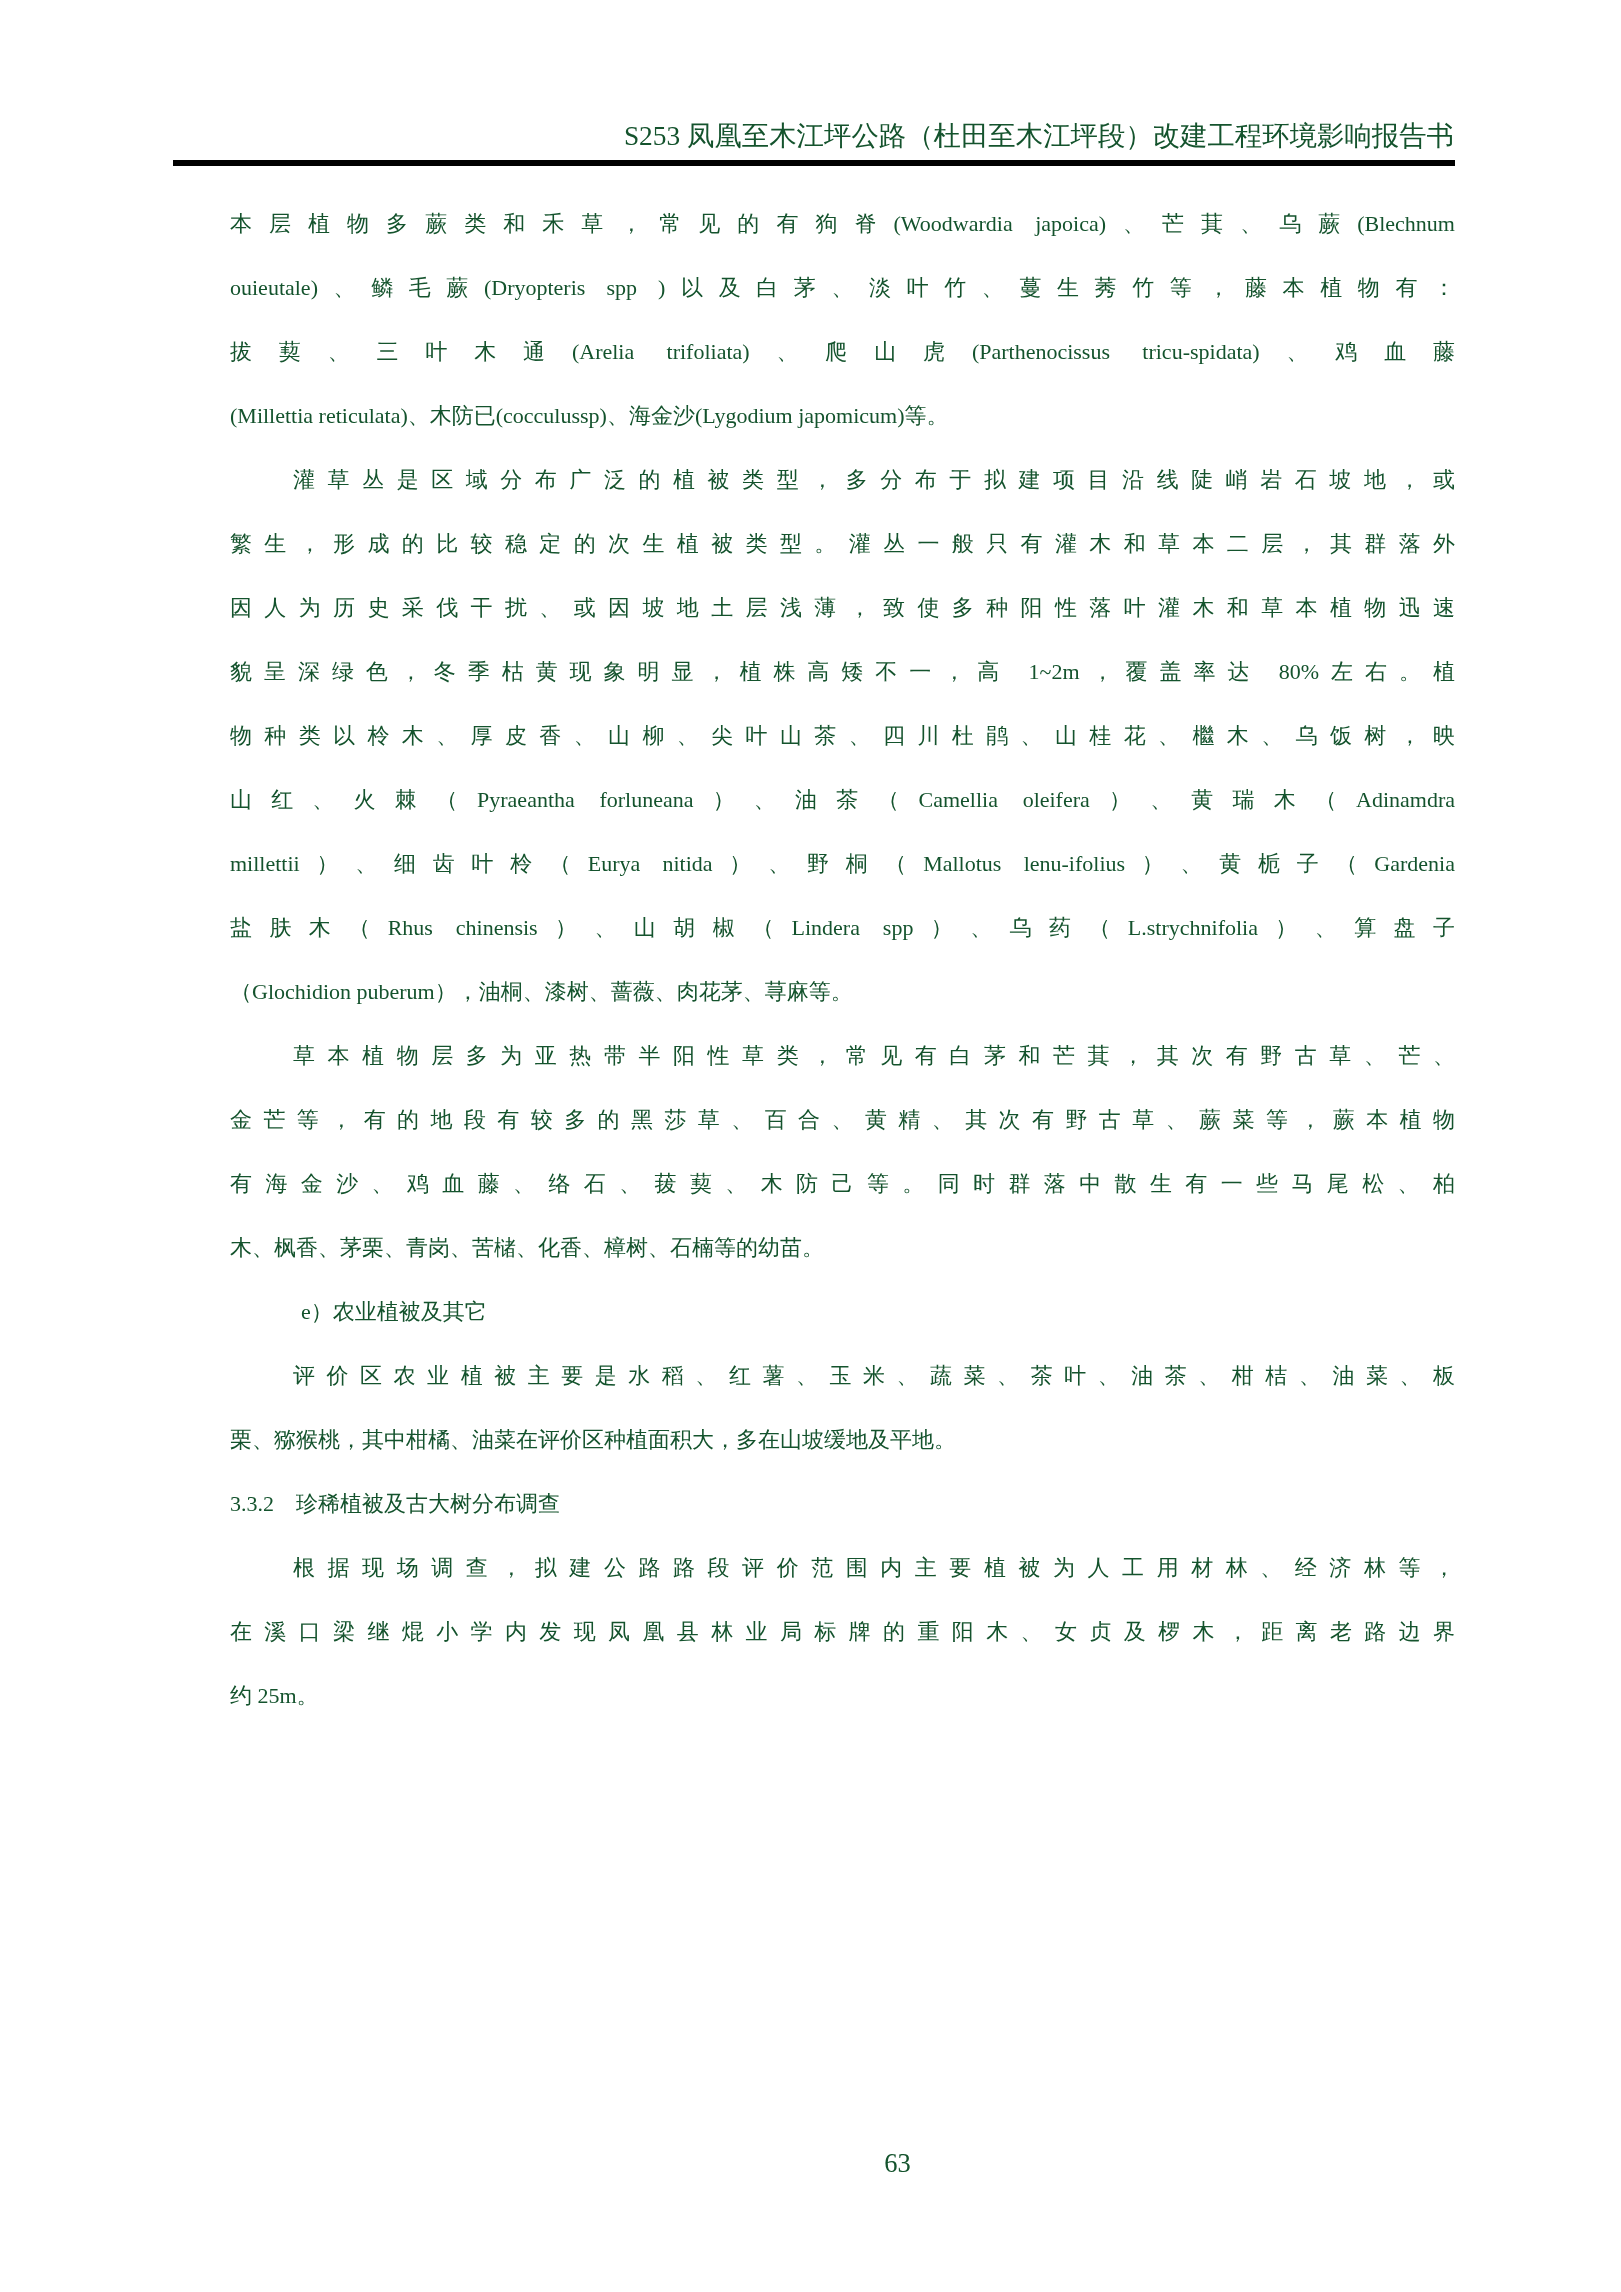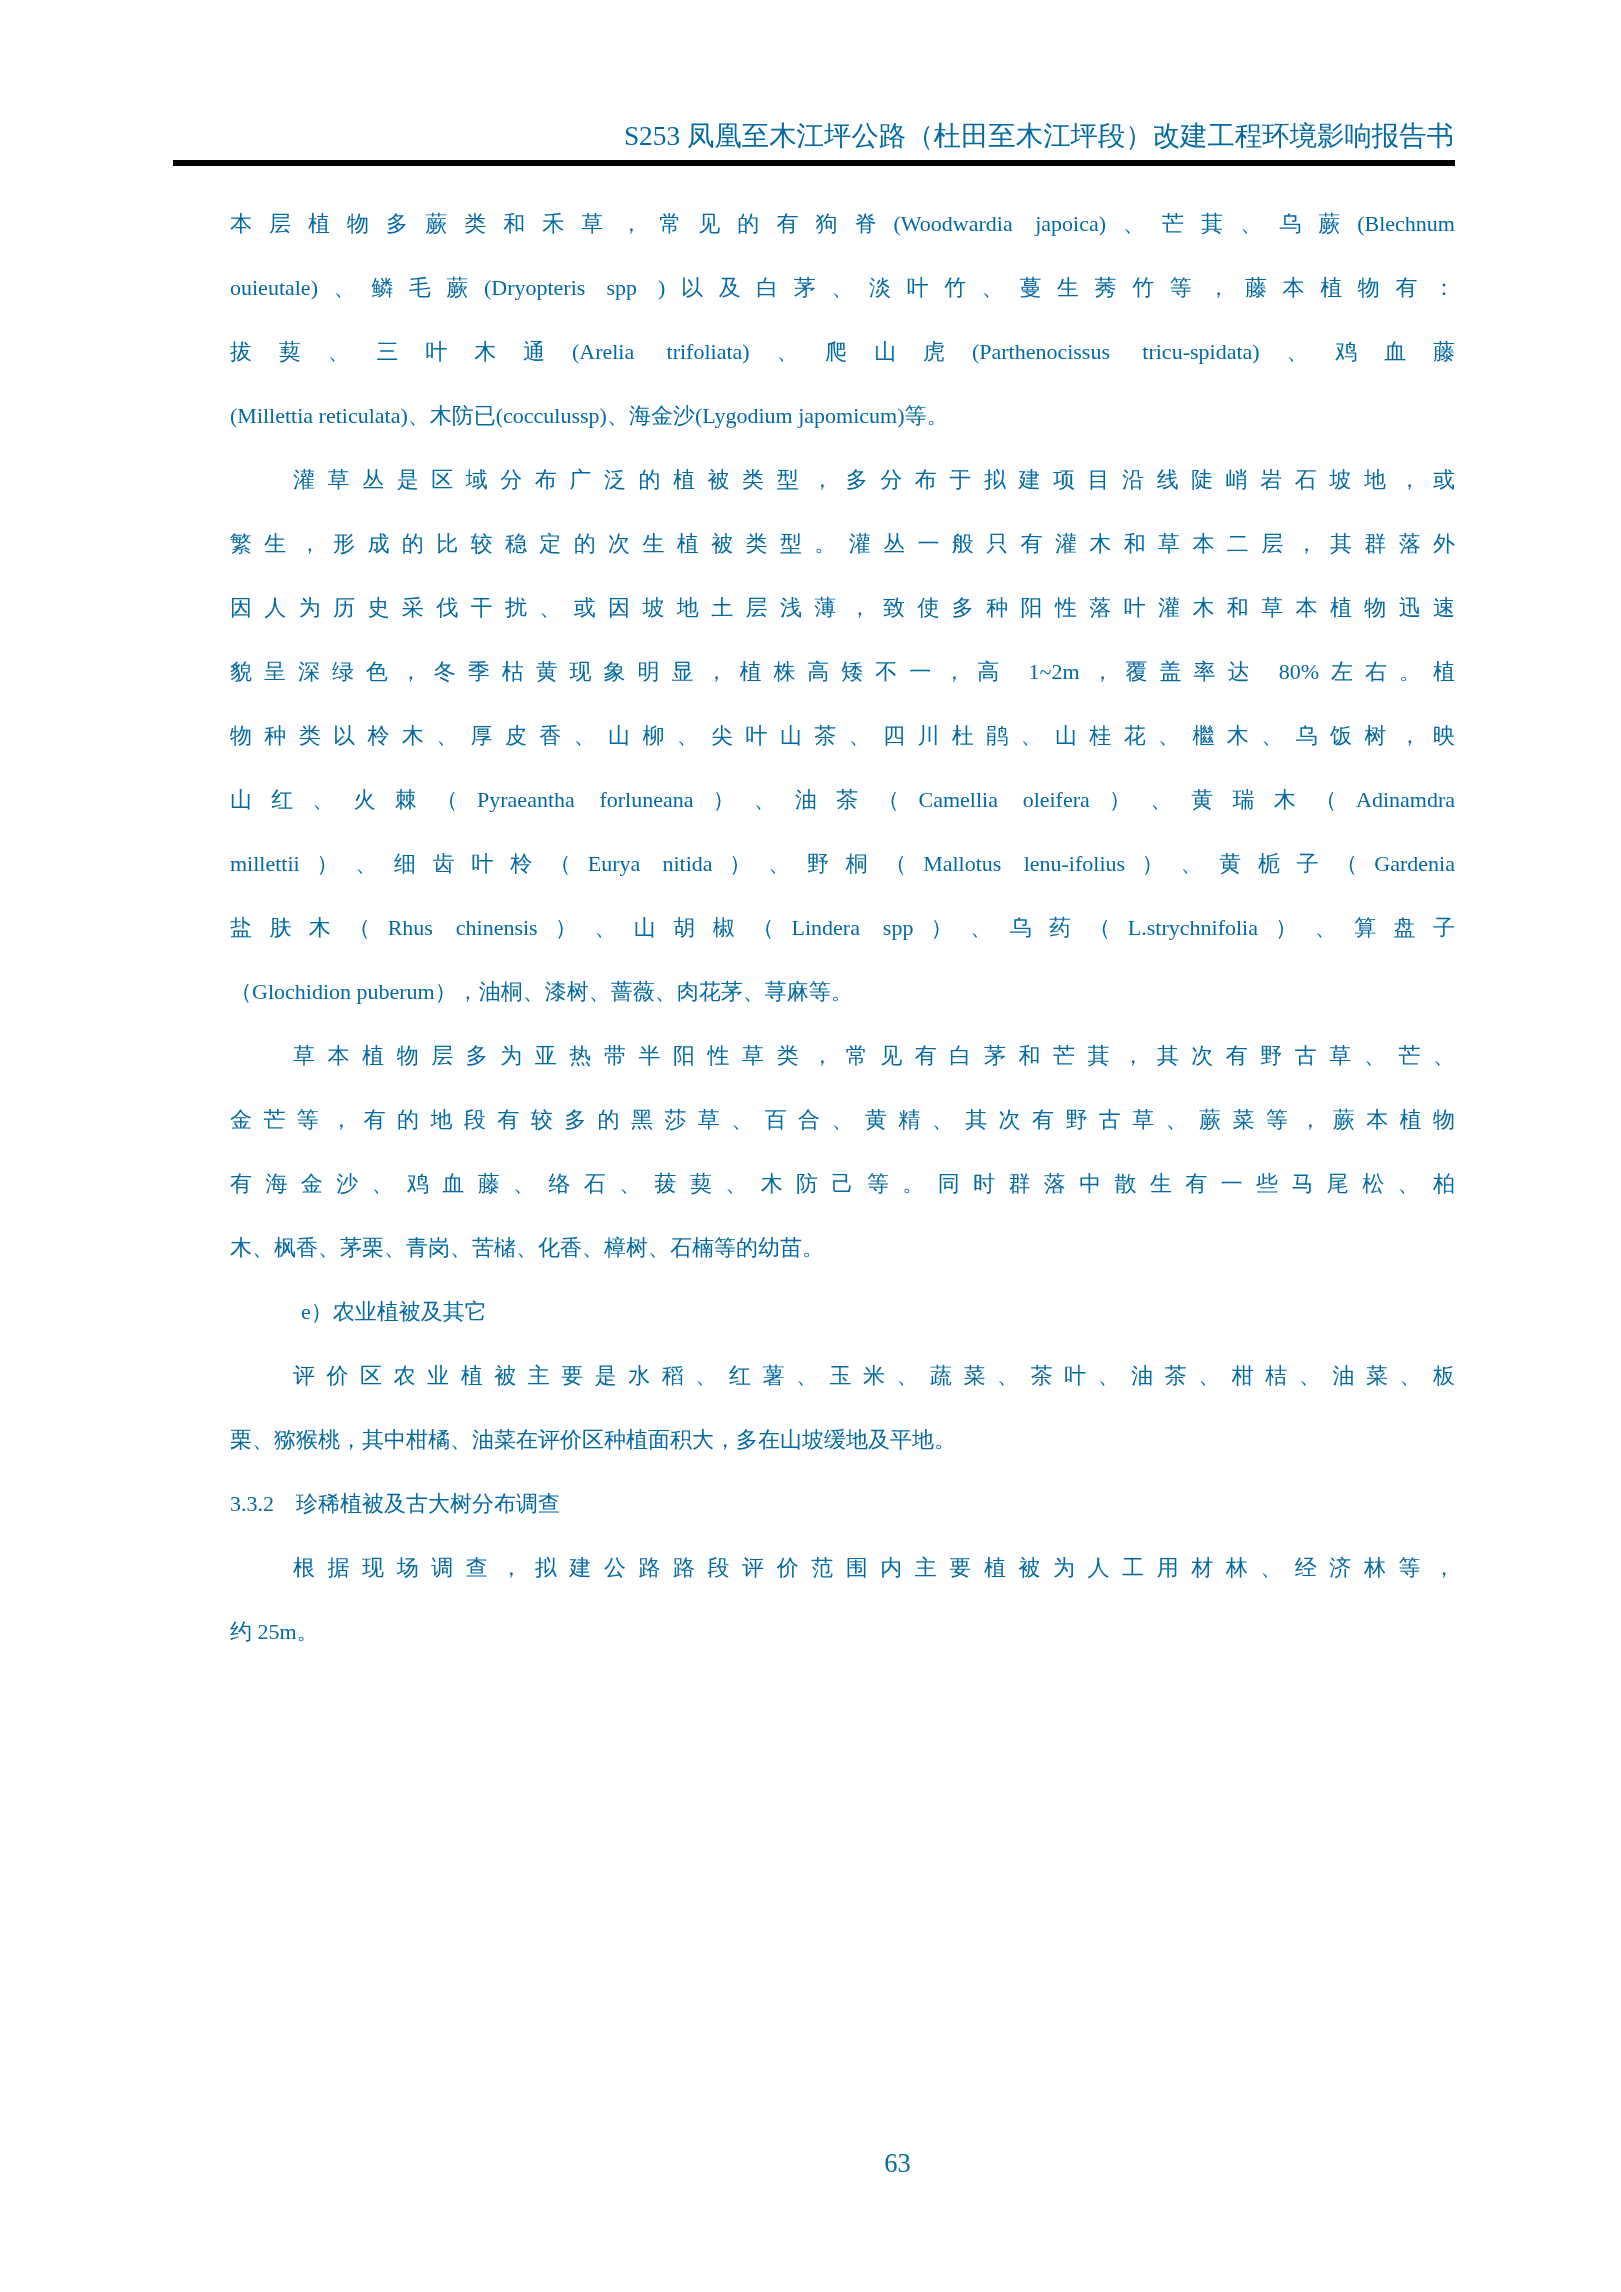"S253 凤凰至木江坪公路（杜田至木江坪段）改建工程环境影响报告书" .page { color: #0369a1 -> #14532d }
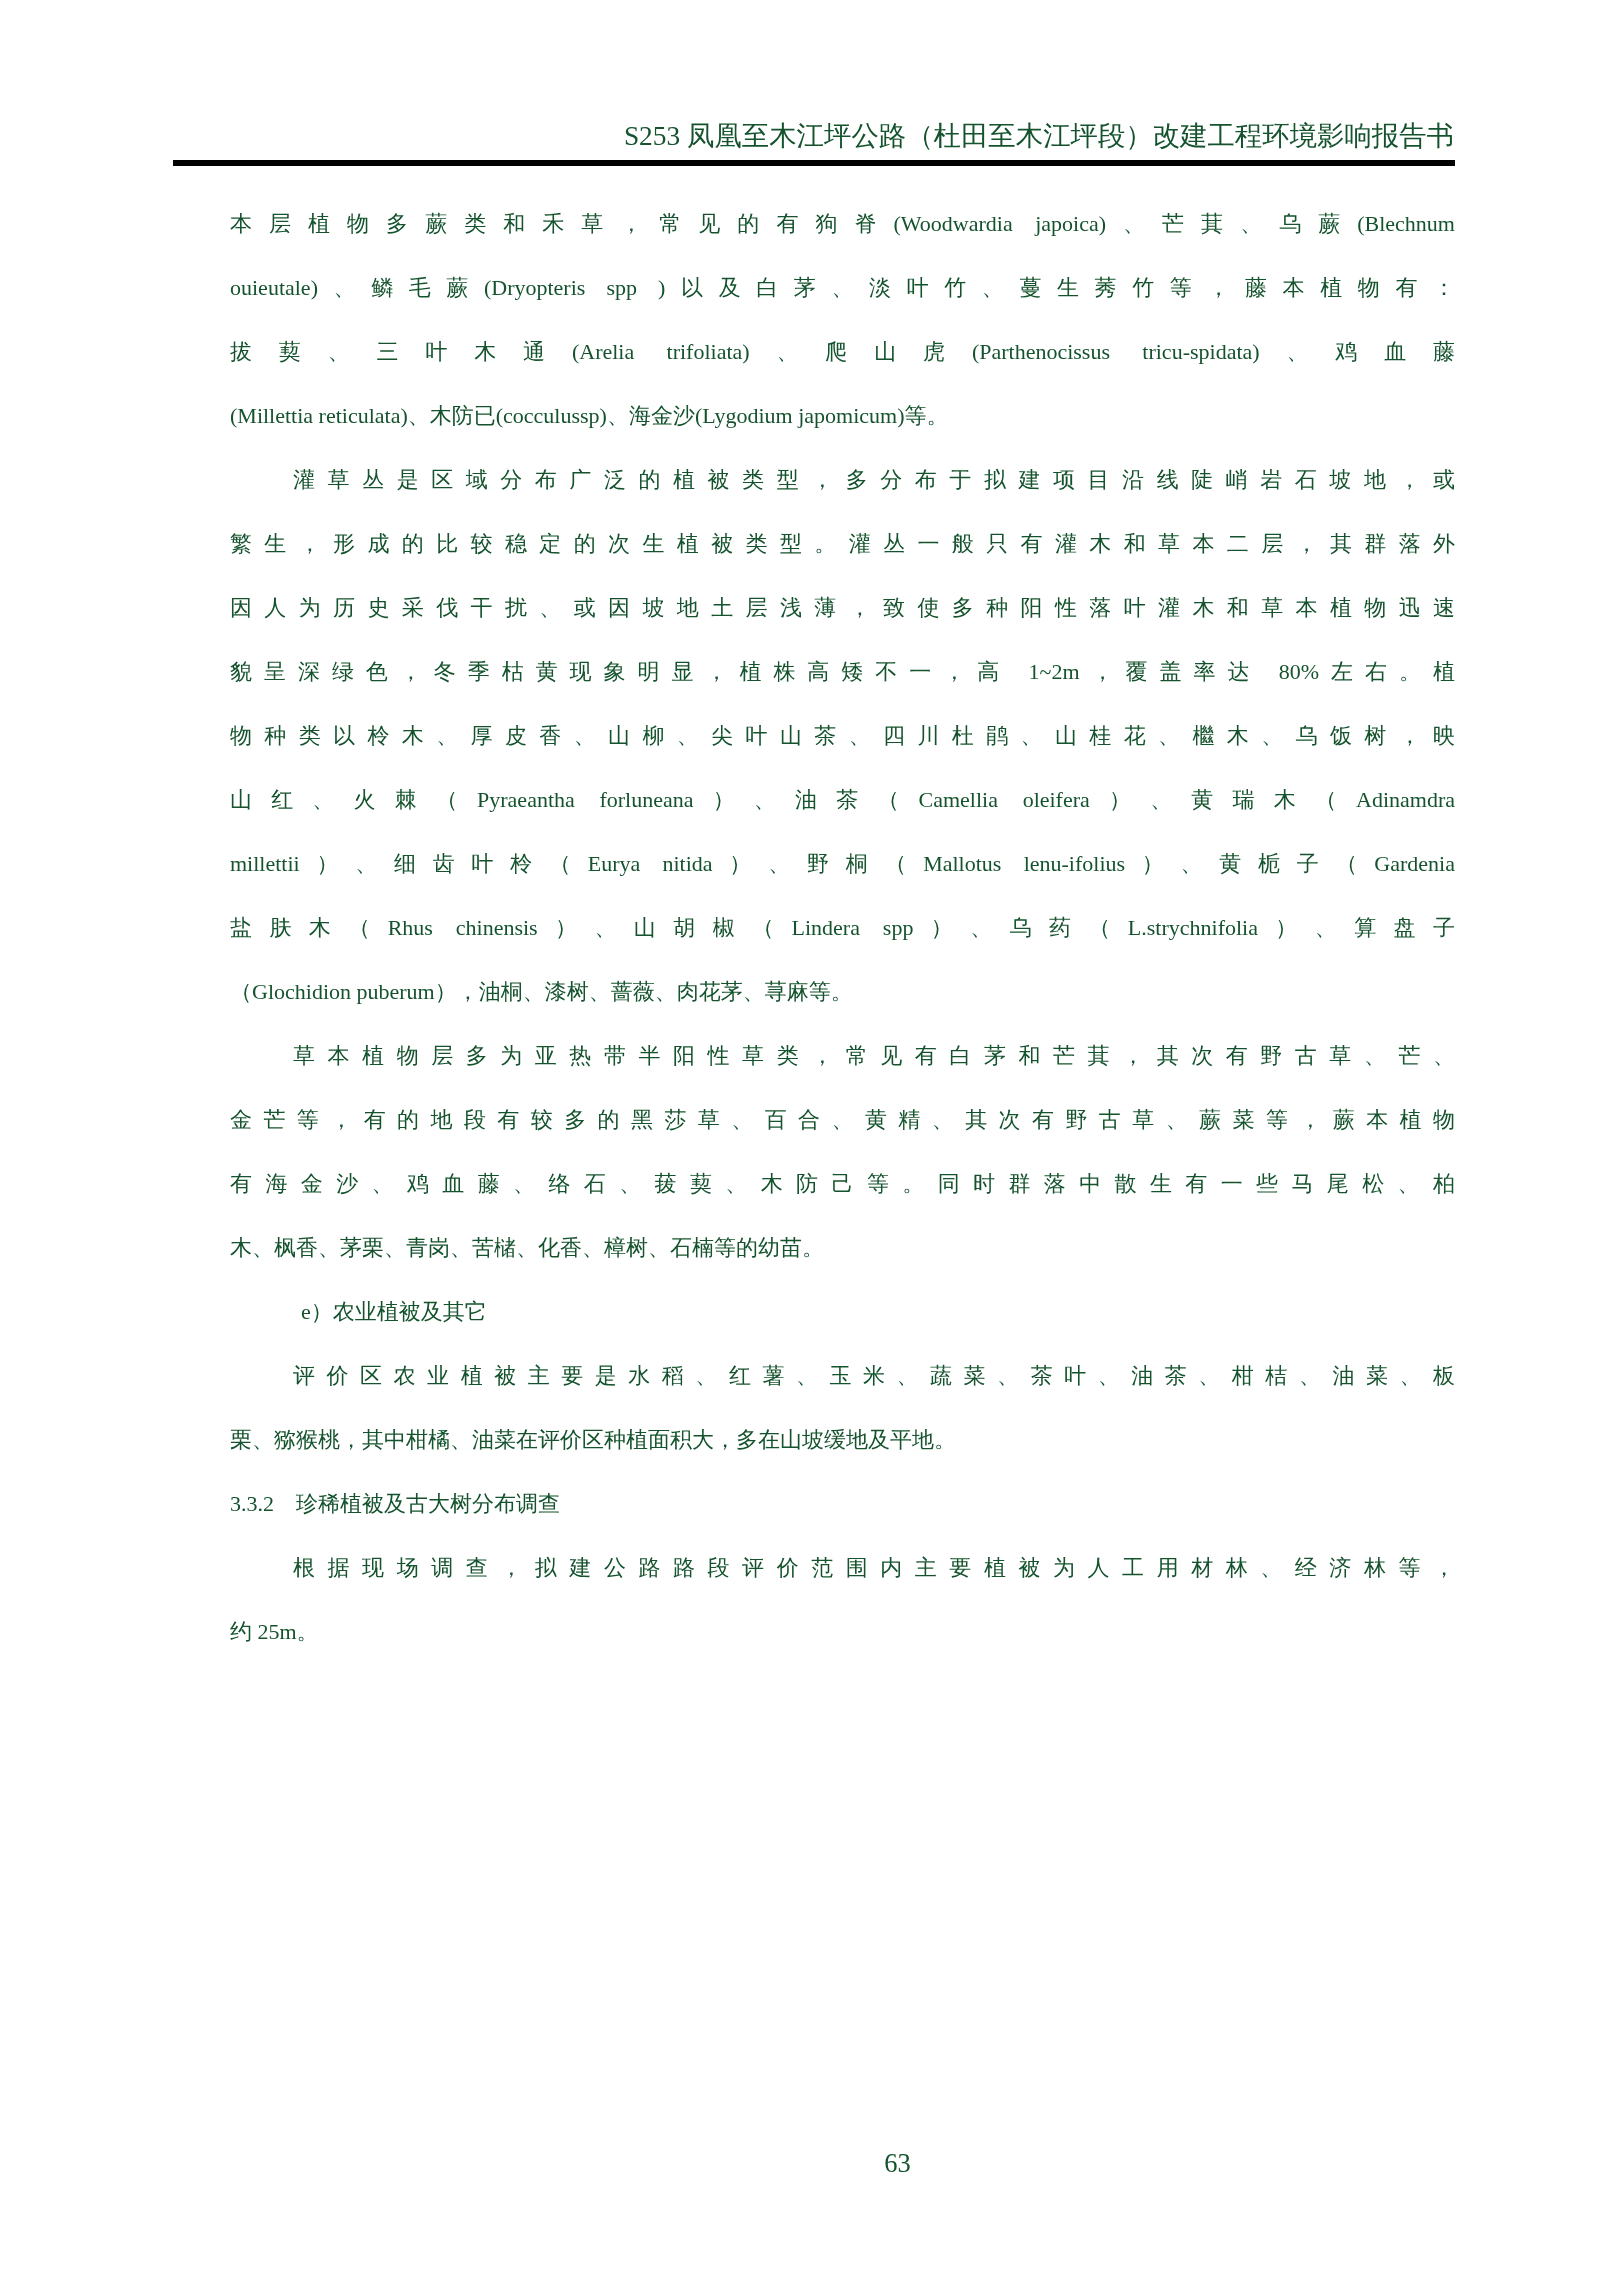"在溪口梁继焜小学内发现凤凰县林业局标牌的重阳木、女贞及椤木，距离老路边界" div.ln { html: none -> <div>在溪口梁继焜小学内发现凤凰县林业局标牌的重阳木、女贞及椤木，距离老路边界</div> }
